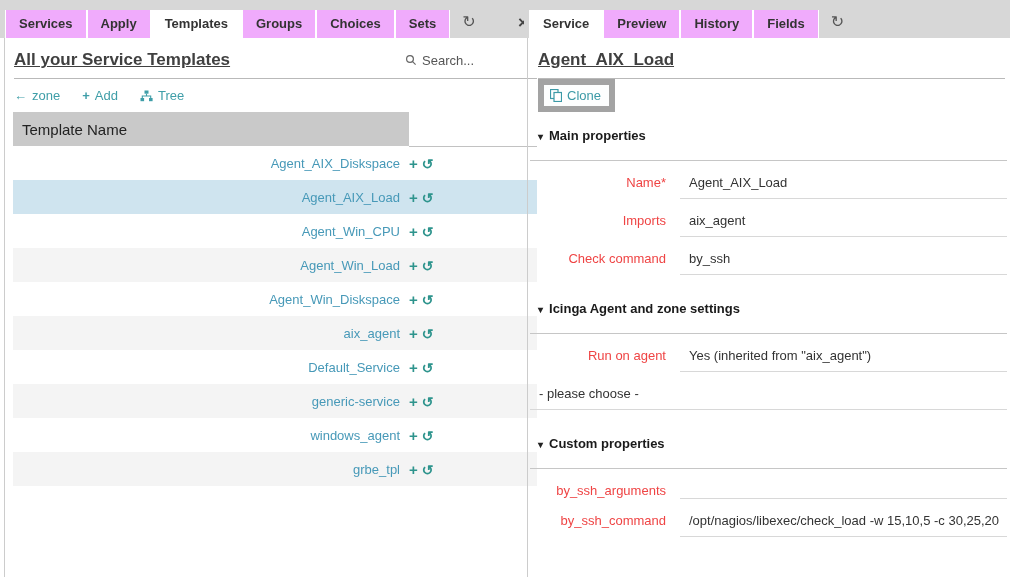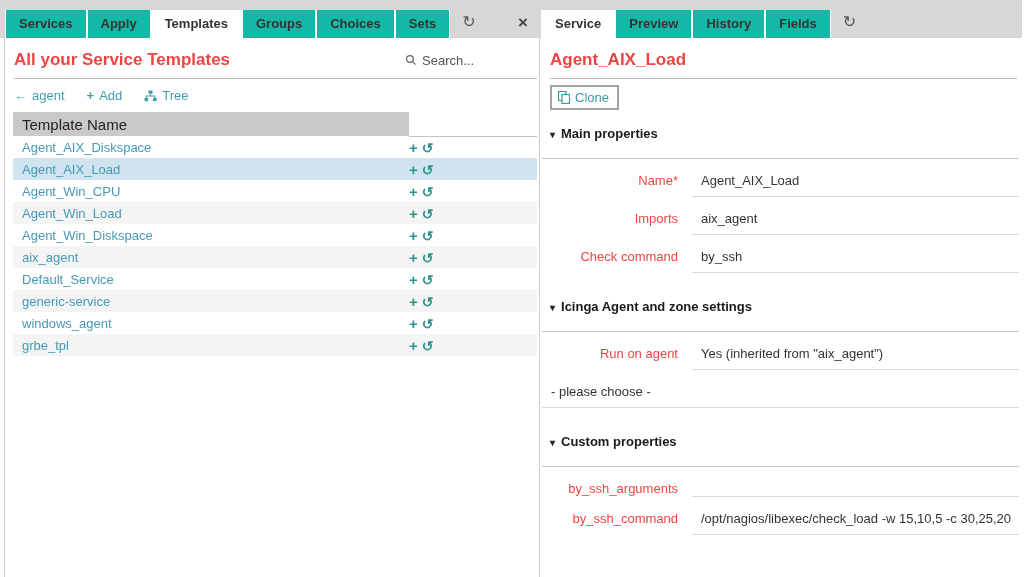"Services" .tab { background: #14b8a6 -> #f0abfc }
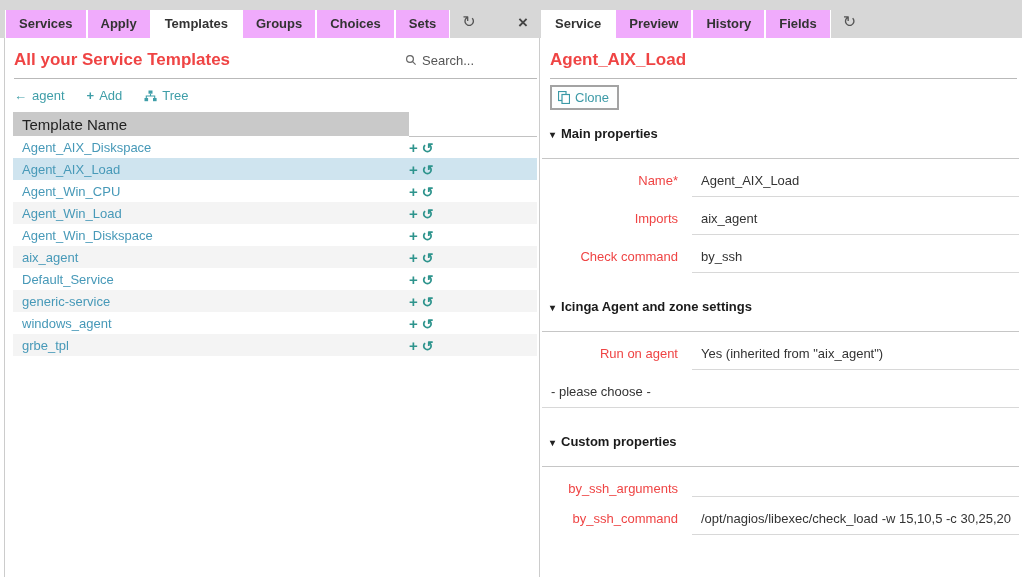"Service" .col-right { left: 536px -> 524px }
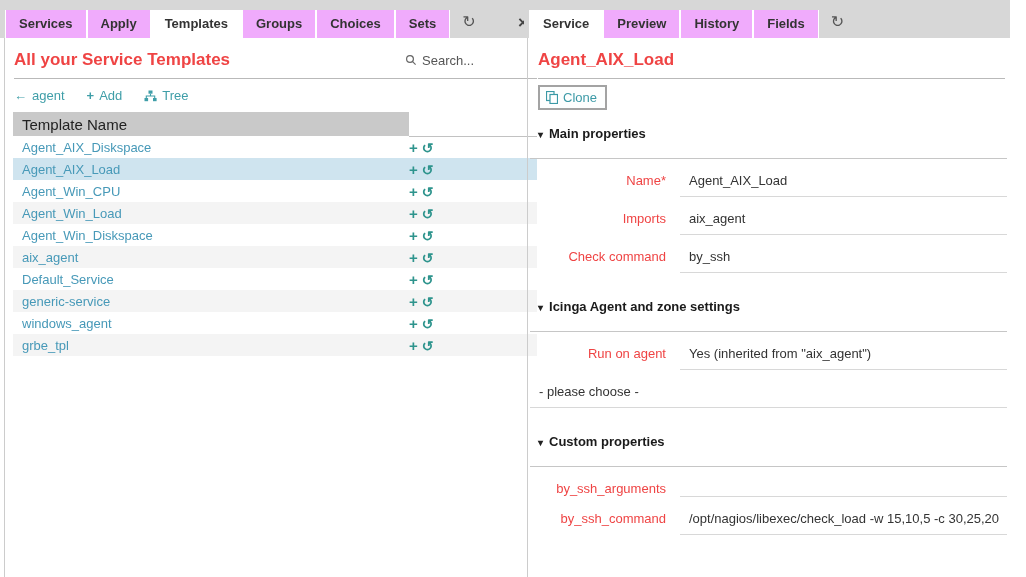"All your Service Templates" .panel-title { color: #ef4444 -> #404040; text-decoration: none -> underline }
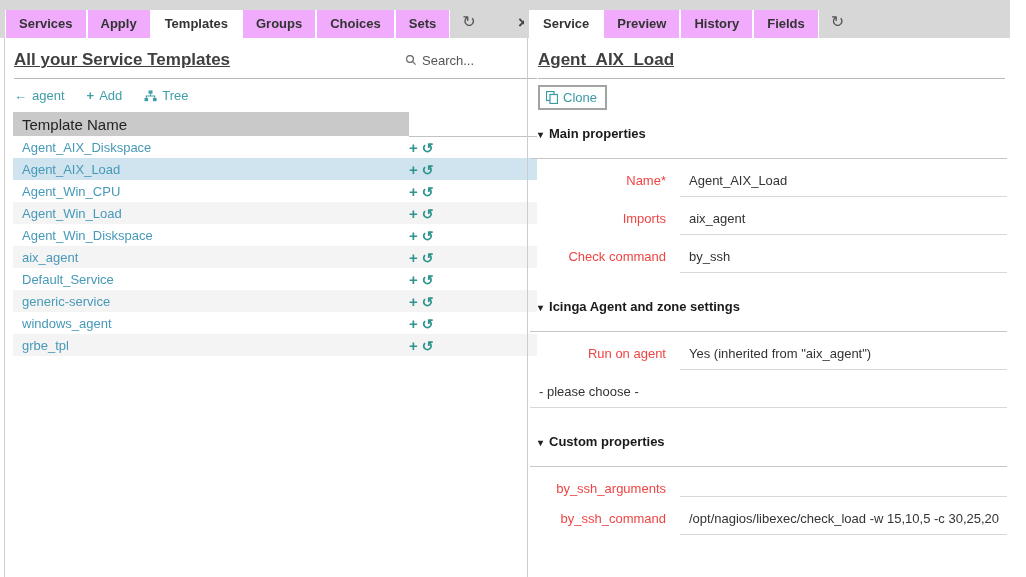"agent" span { text: agent -> zone }
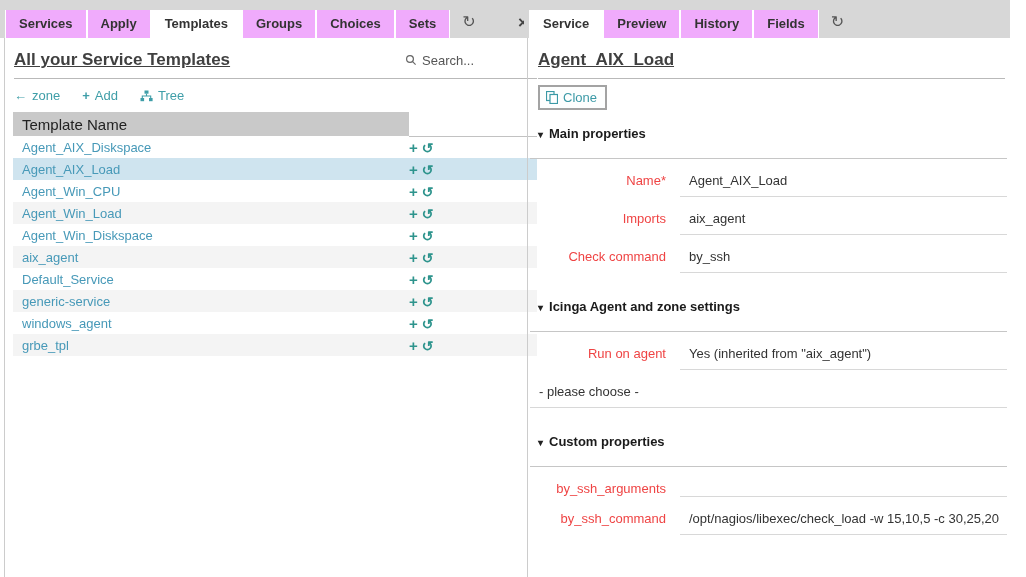"Clone" .clone-btn { border: 2px solid #a3a3a3 -> 6px solid #a3a3a3; margin: 6px 0 0 14px -> 0 0 0 14px }
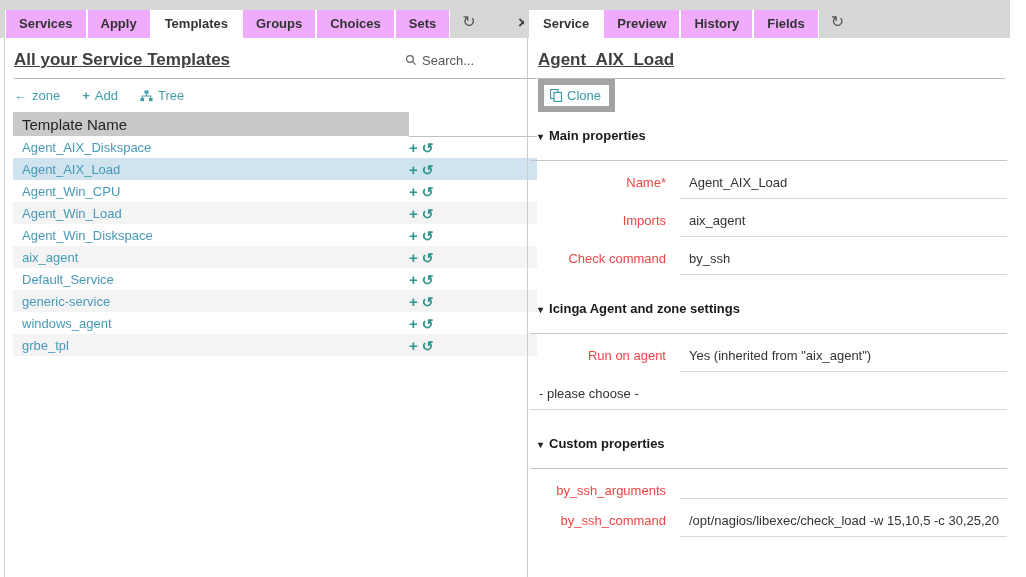"Template Name" th.name-h { height: 24px -> 34px }
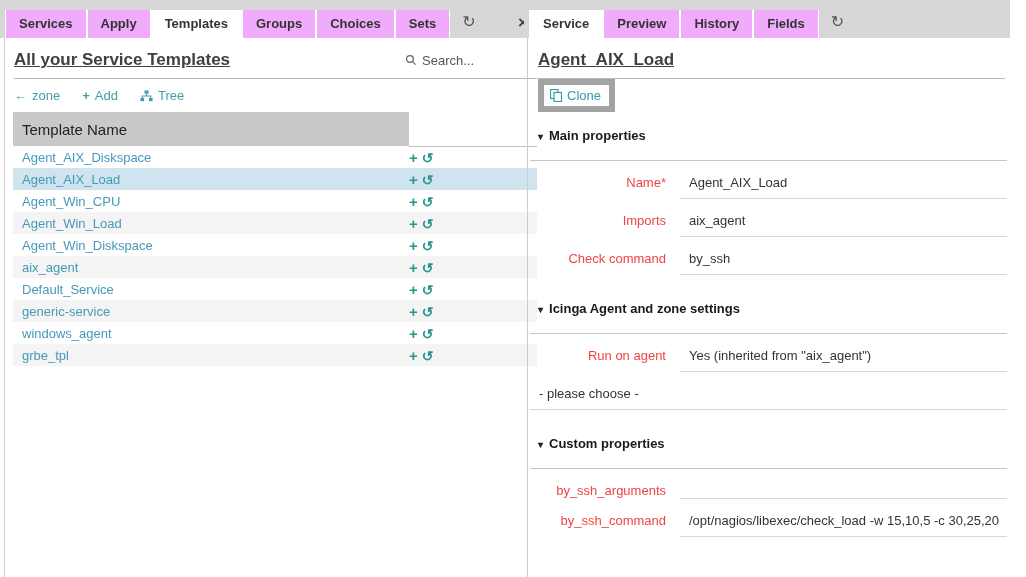"Agent_AIX_Diskspace" td.name { height: 22px -> 34px; text-align: none -> right }
